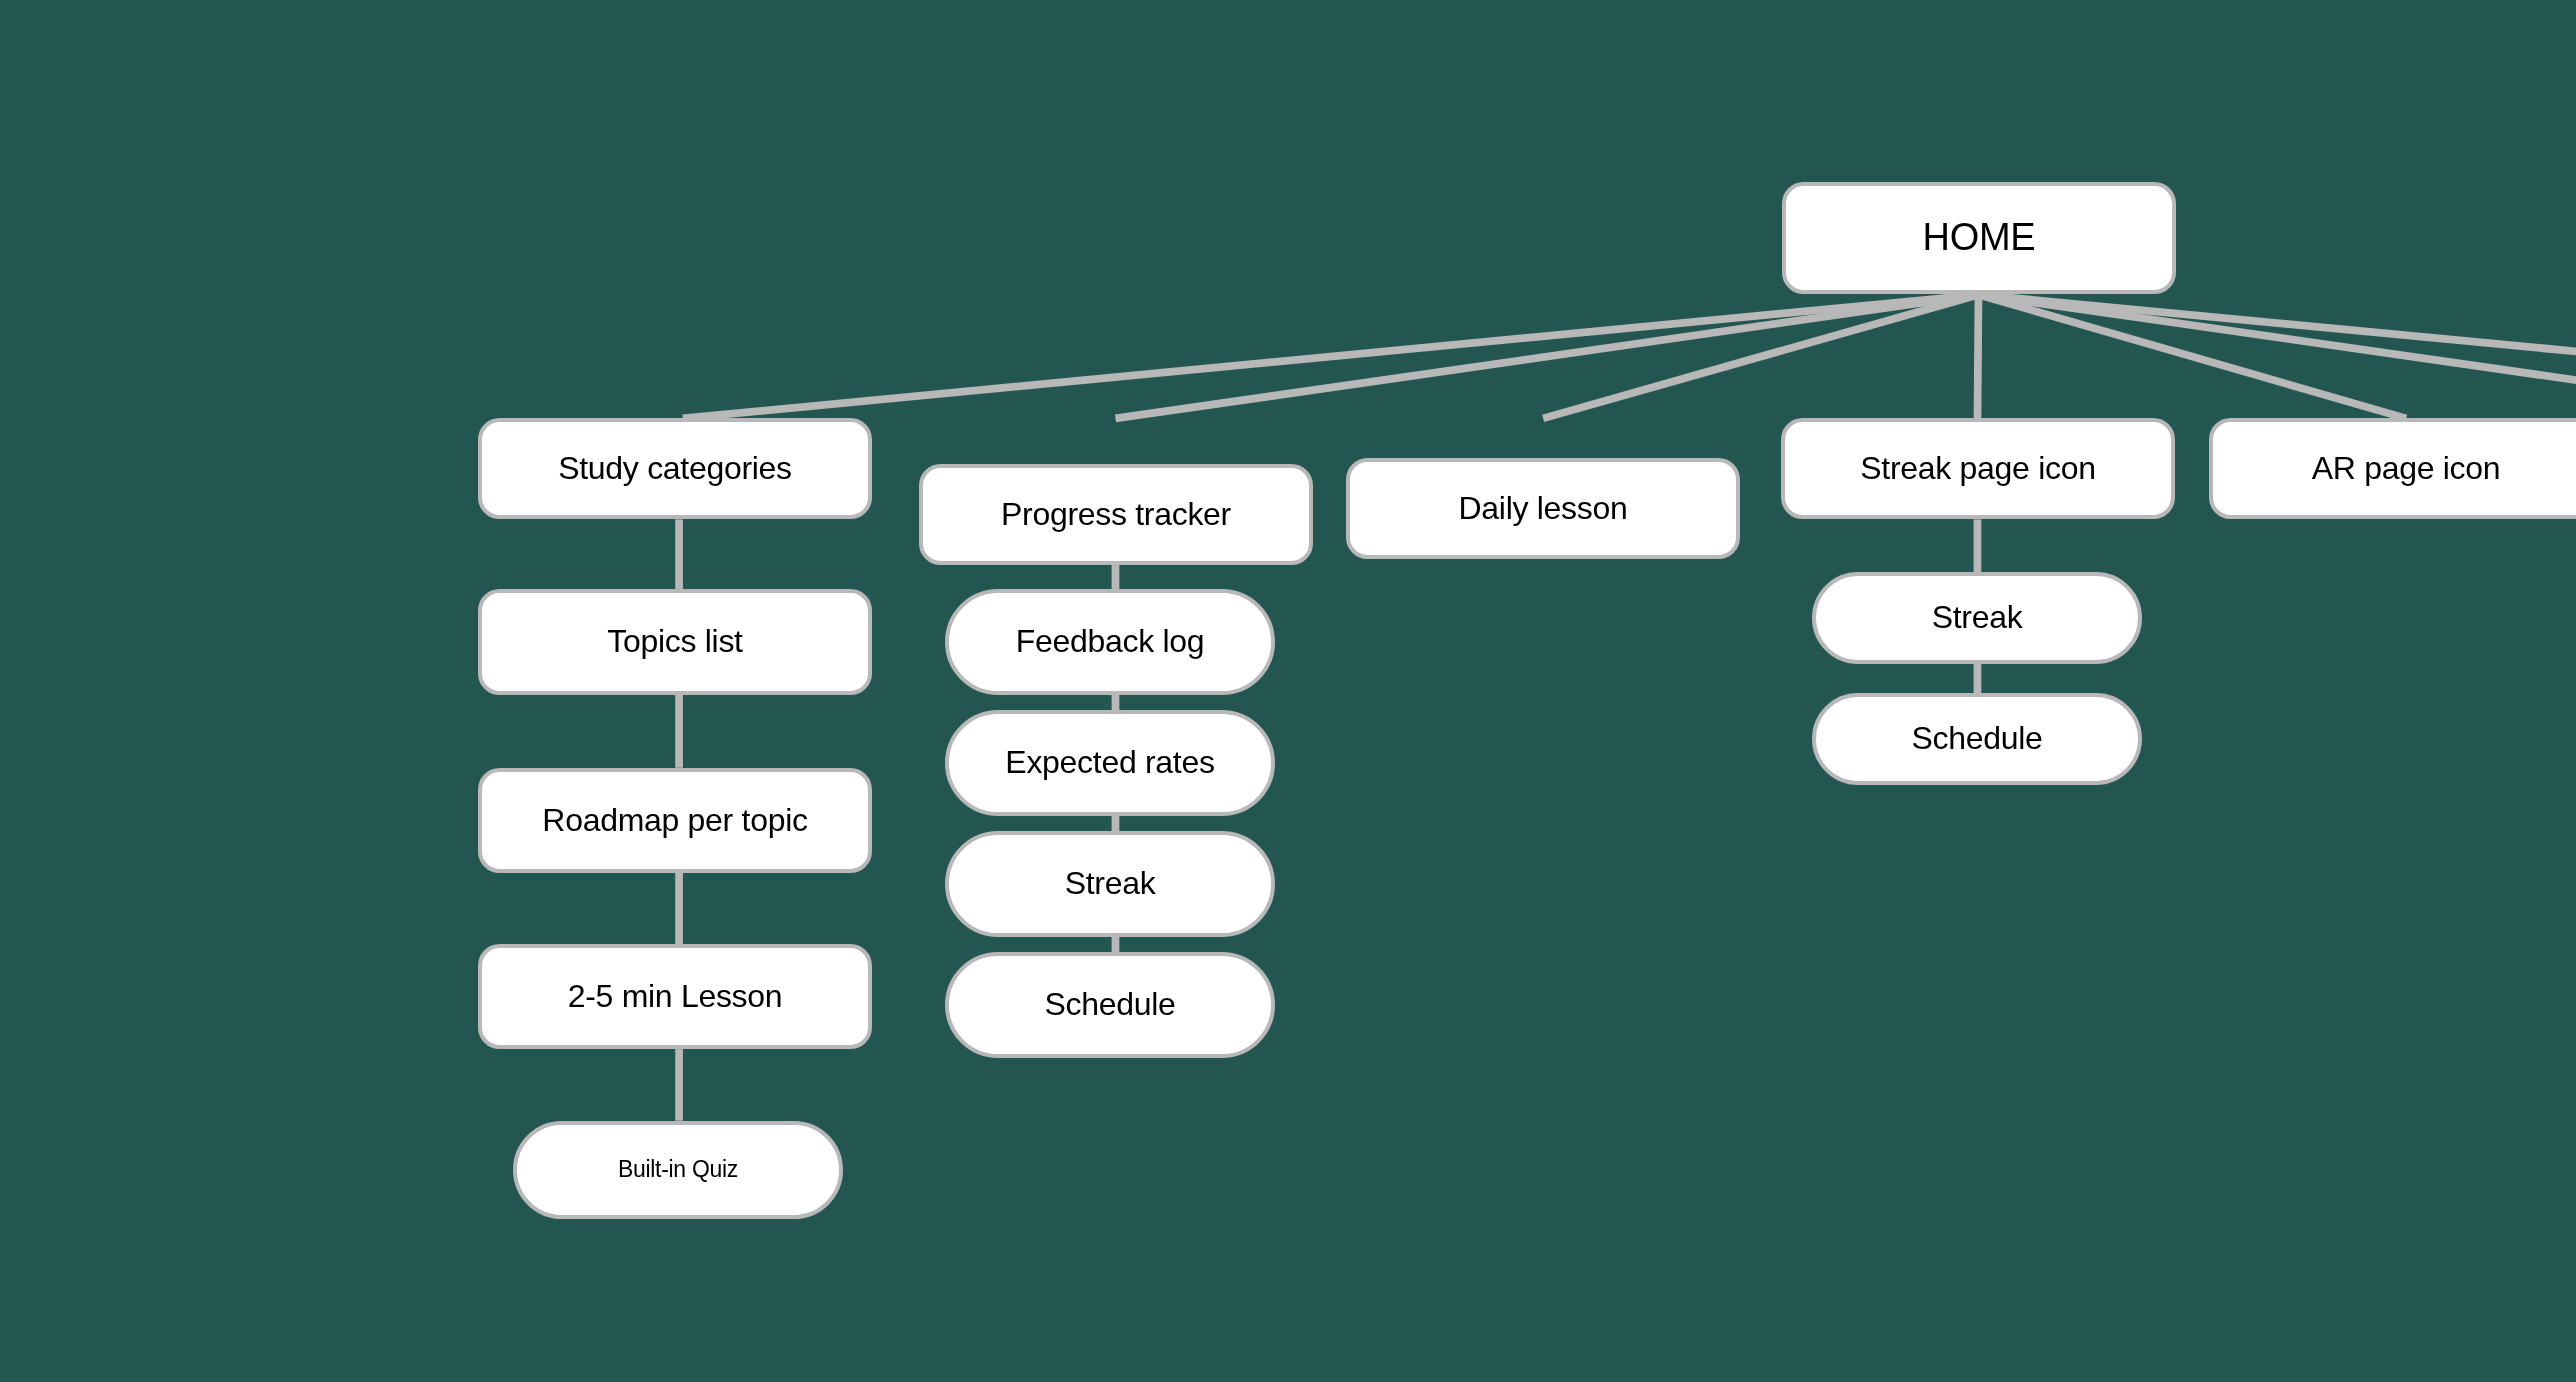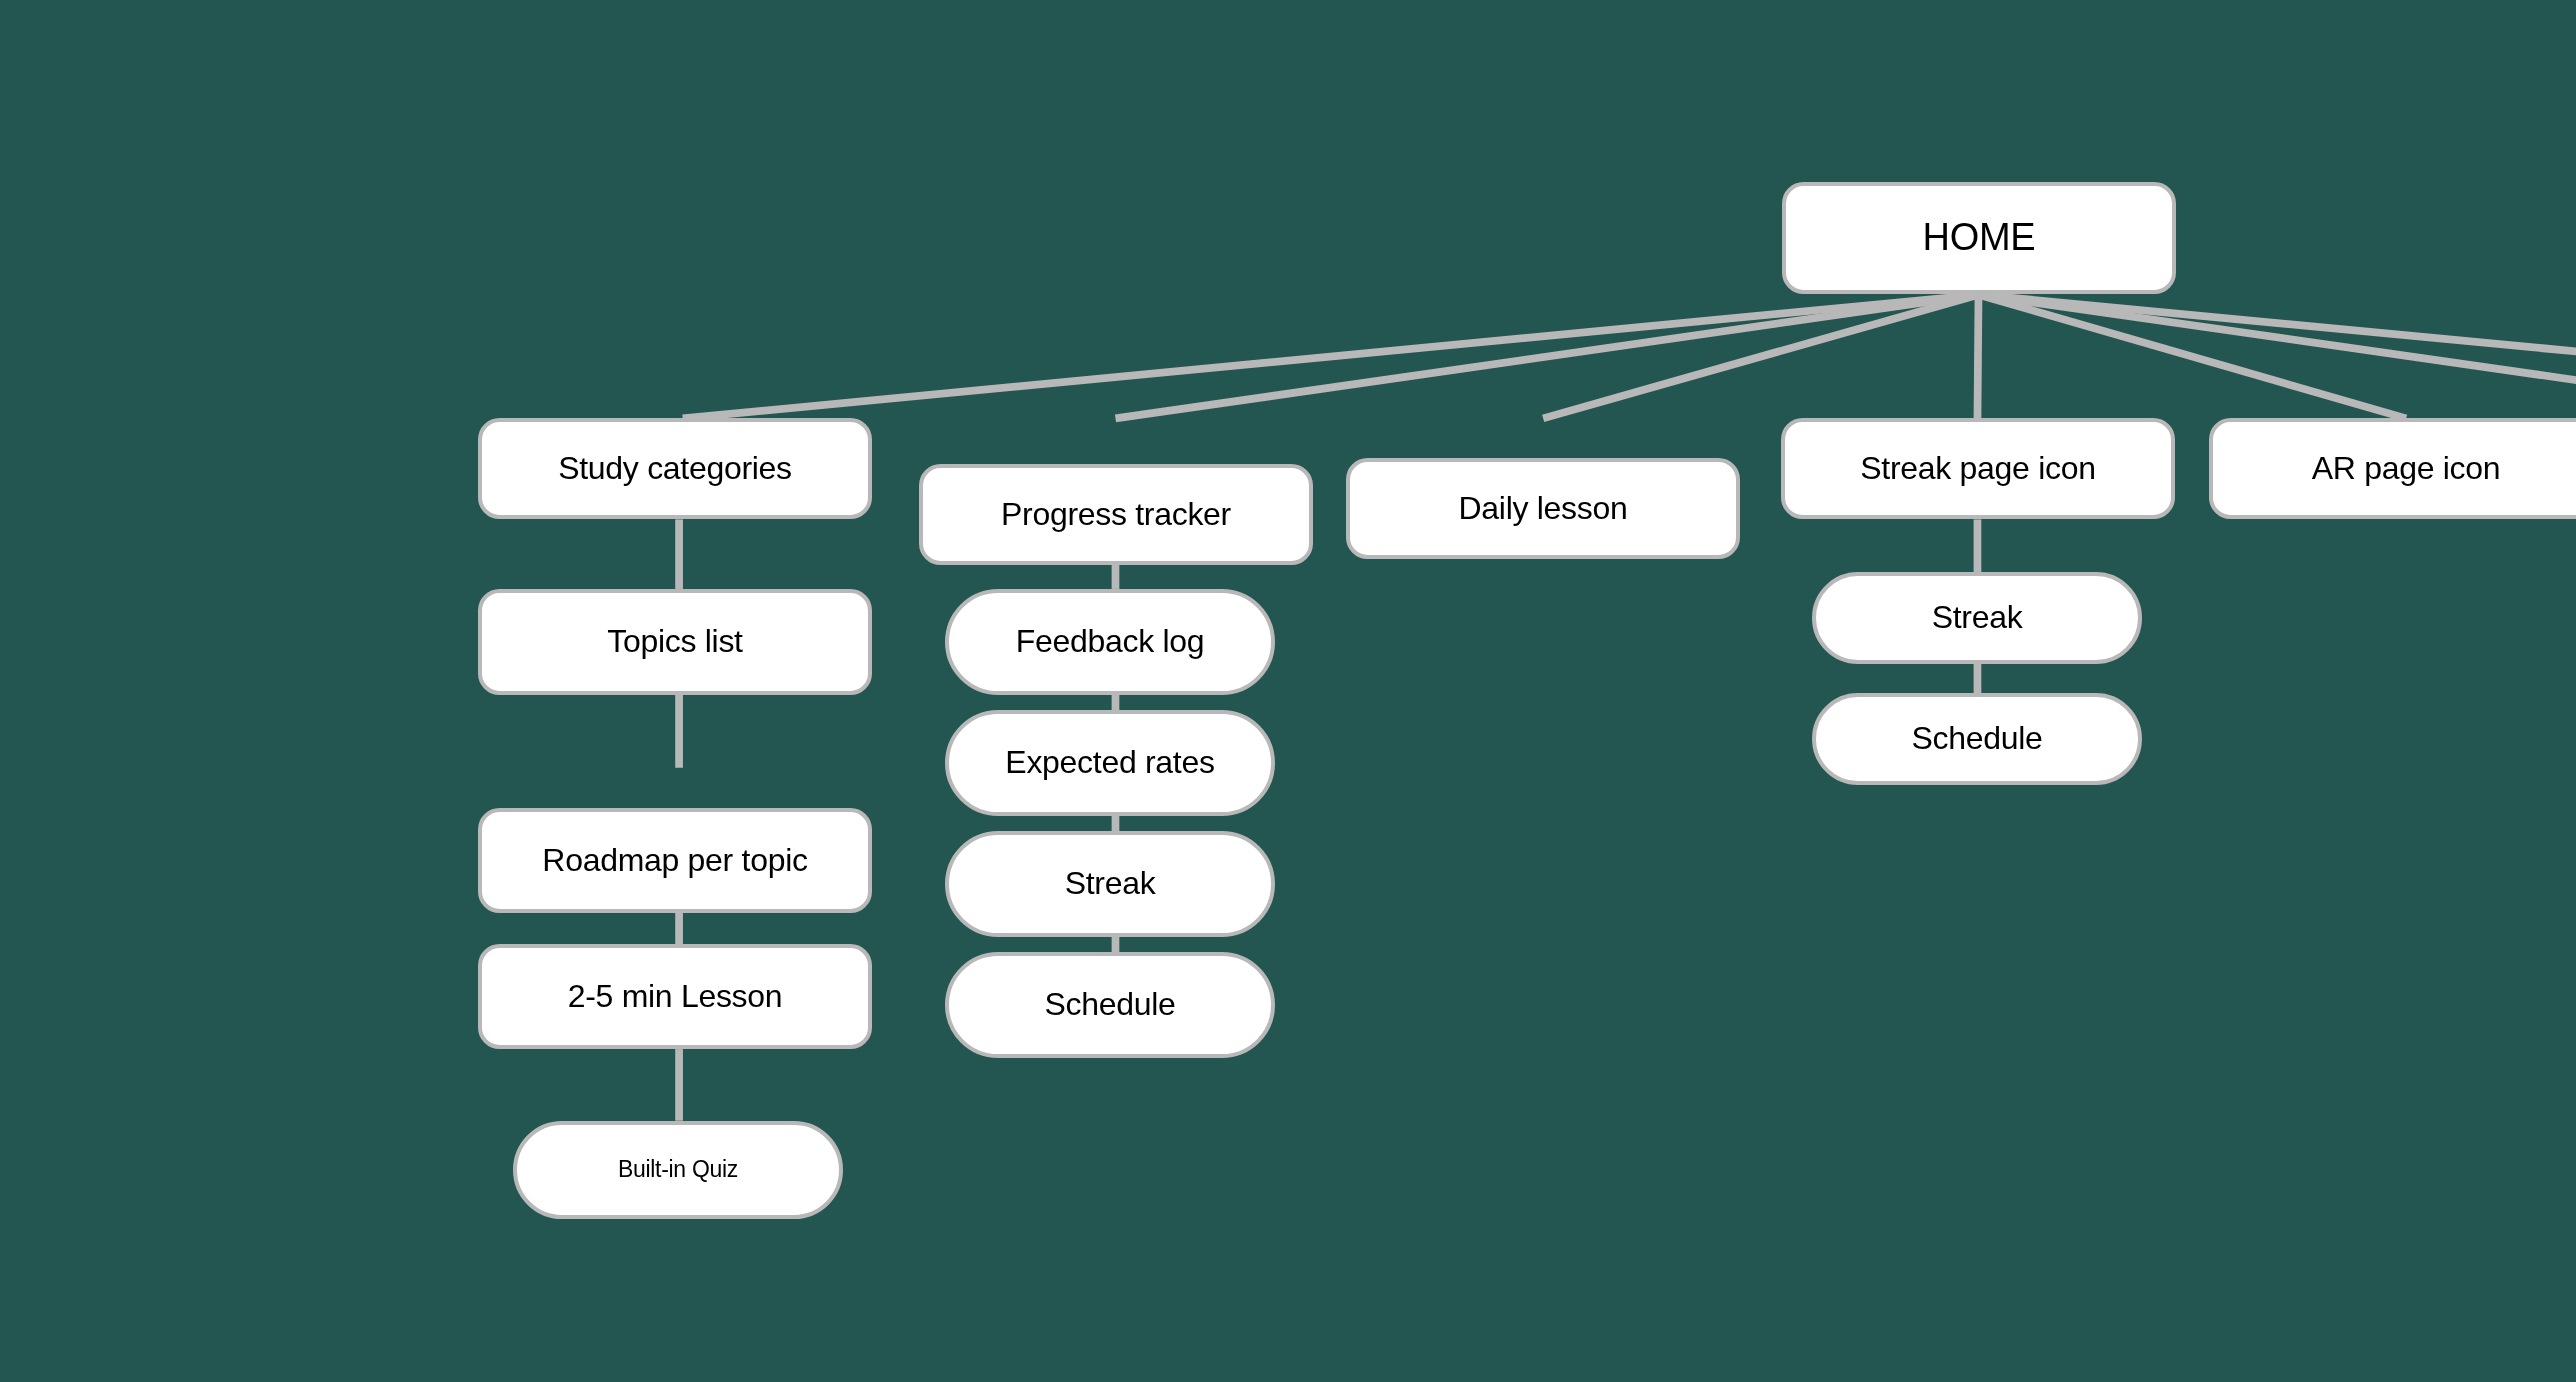"Roadmap per topic" div.node { top: 808px -> 768px }
